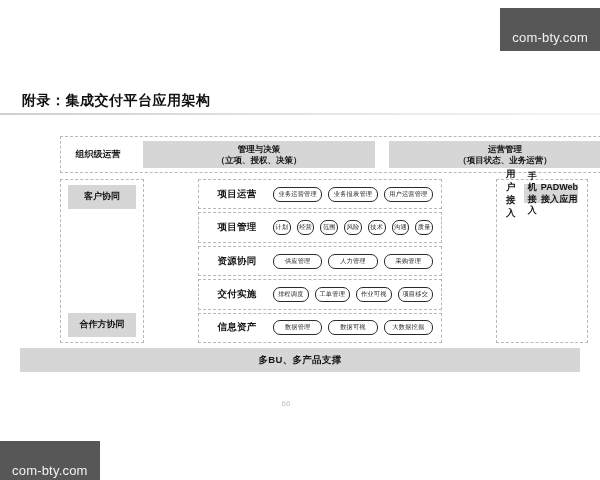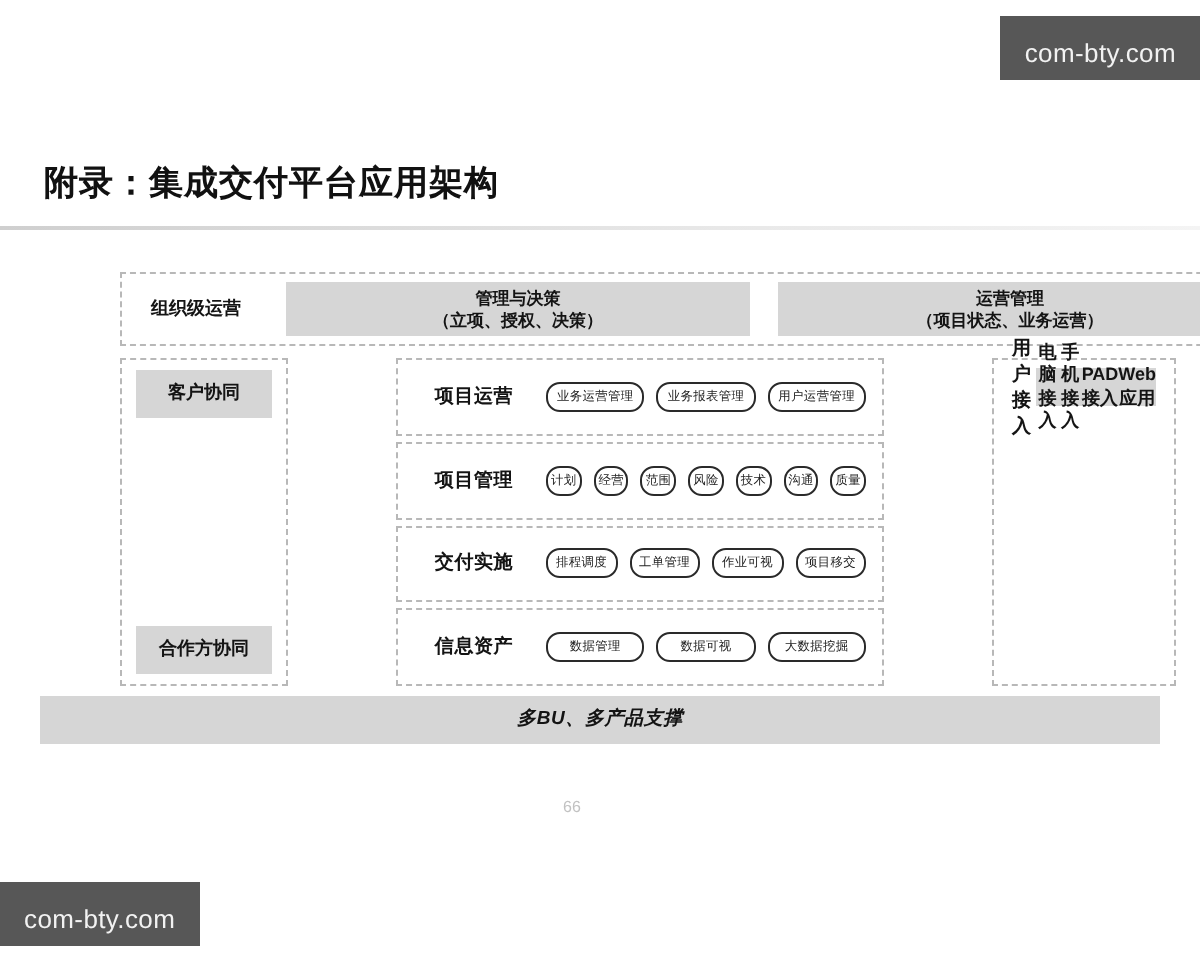"com-bty.com" .watermark { padding: 12px 12px 6px 12px -> 23px 12px 6px 12px }
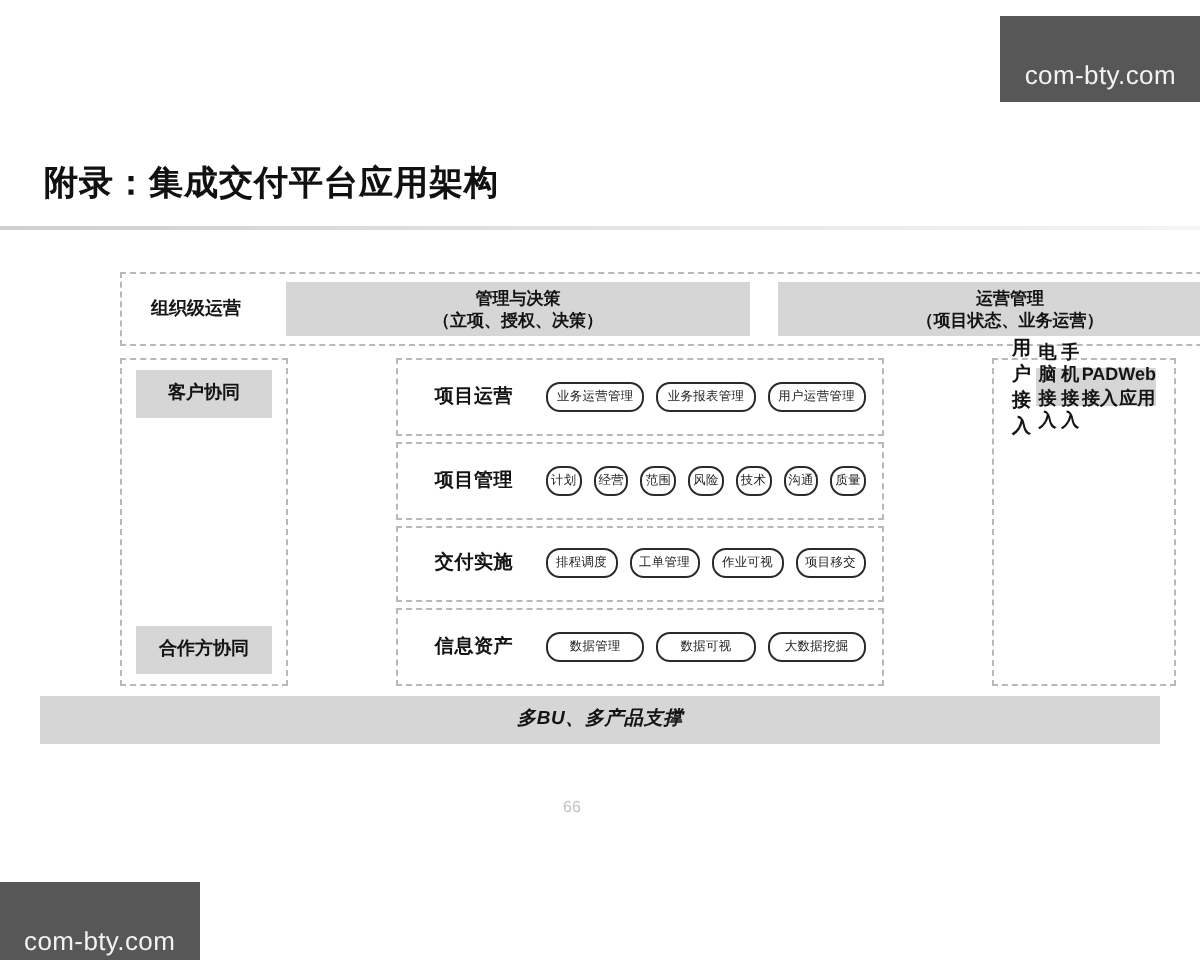"附录：集成交付平台应用架构" .page-title { font-size: 17px -> 14px; top: 80px -> 92px }
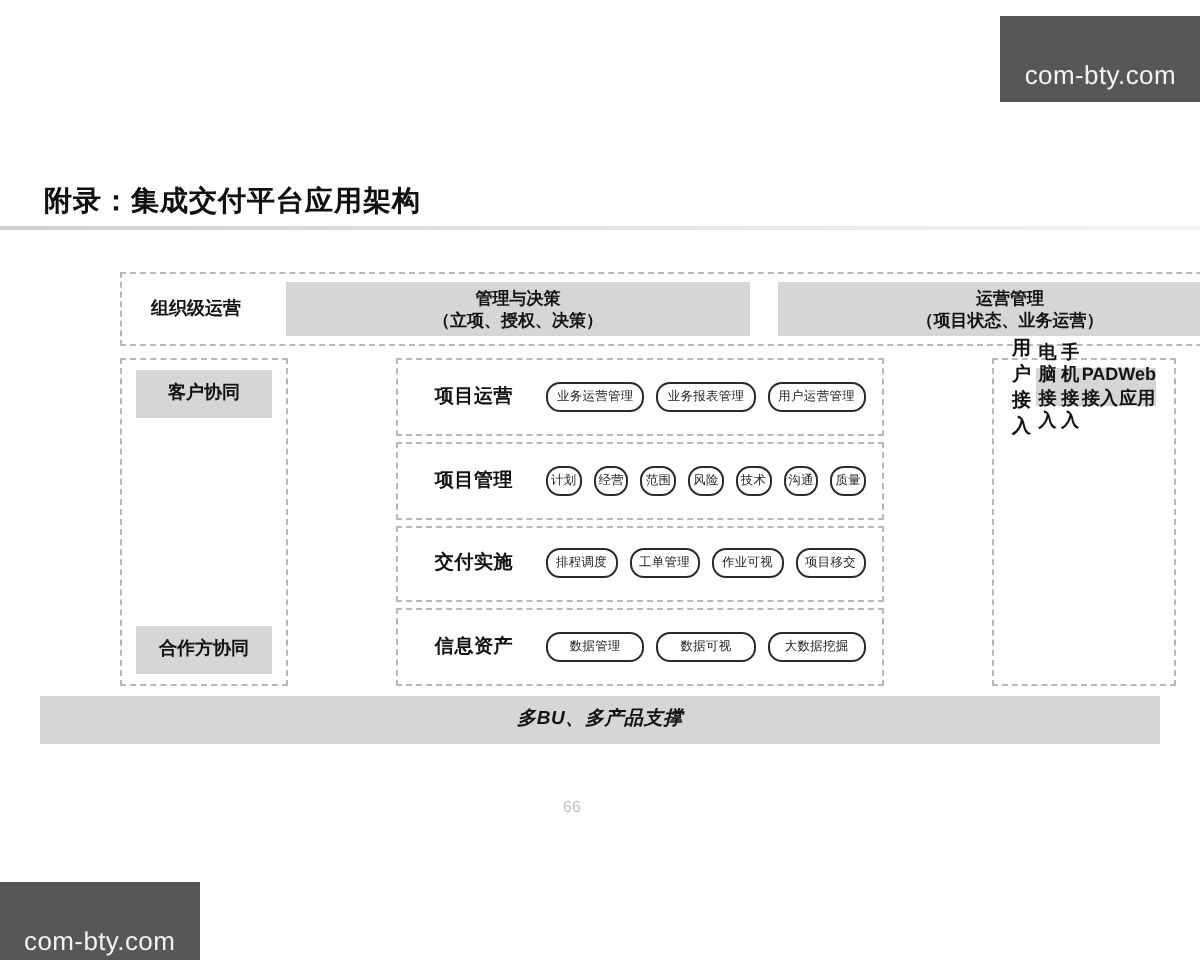"电脑接入" div.gray-box { html: <div>电脑接入</div> -> none }
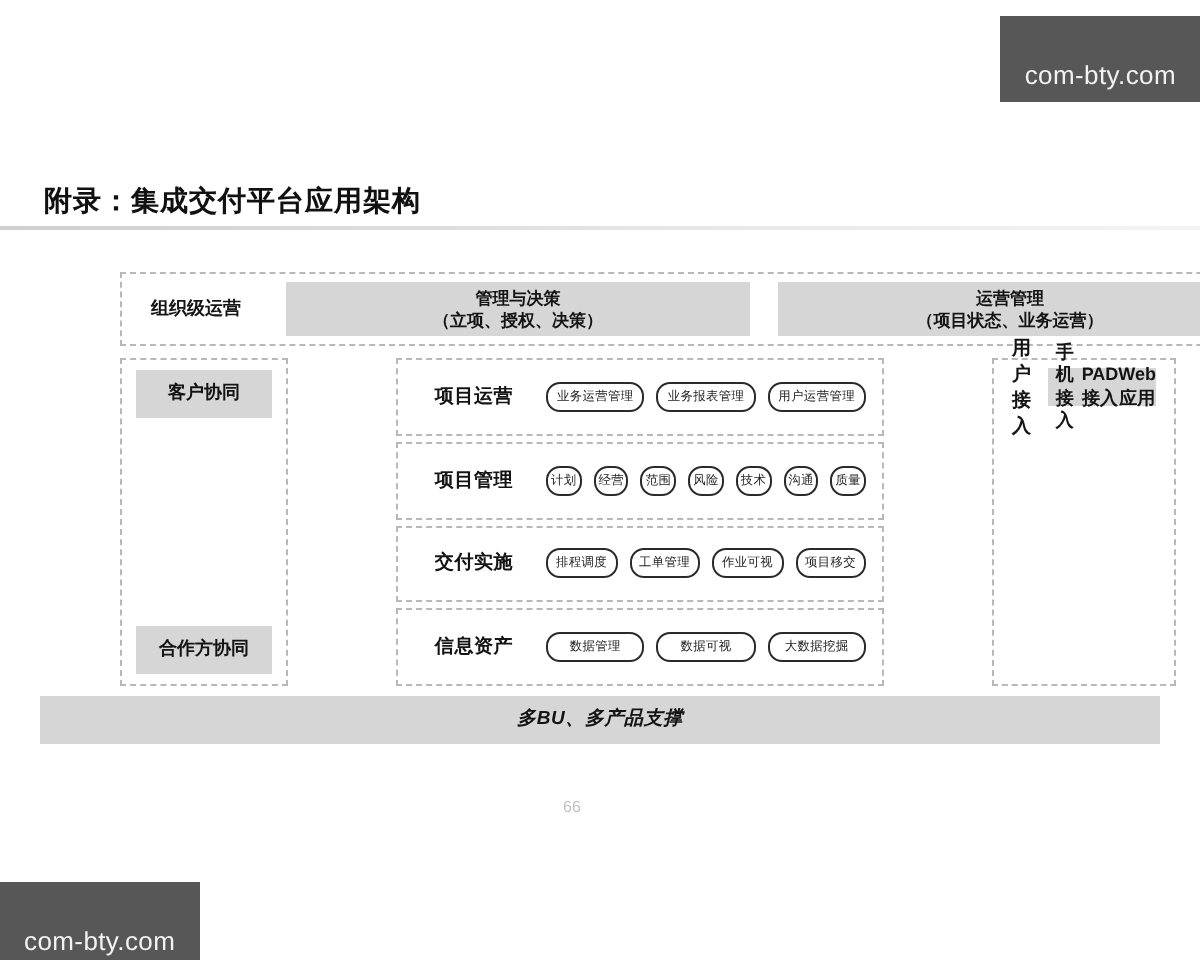"资源协同" div.cap-row { html: none -> <div> <div>资源协同</div> <div> <div>供应管理</div> <div>人力管理</div> <div>采购管理</div> </div> </div> }
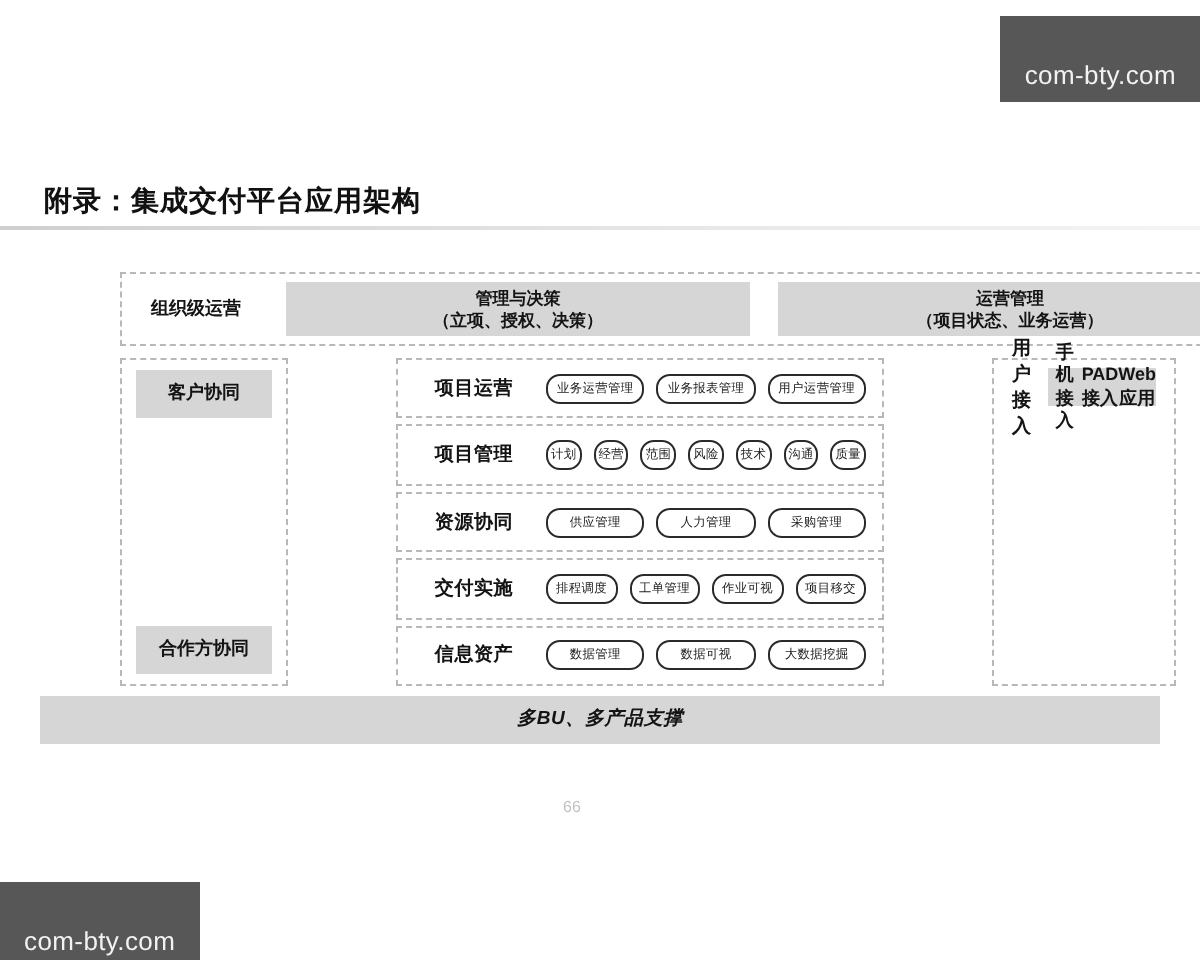"多BU、多产品支撑" .band-bottom .gray-box { font-style: italic -> none }
